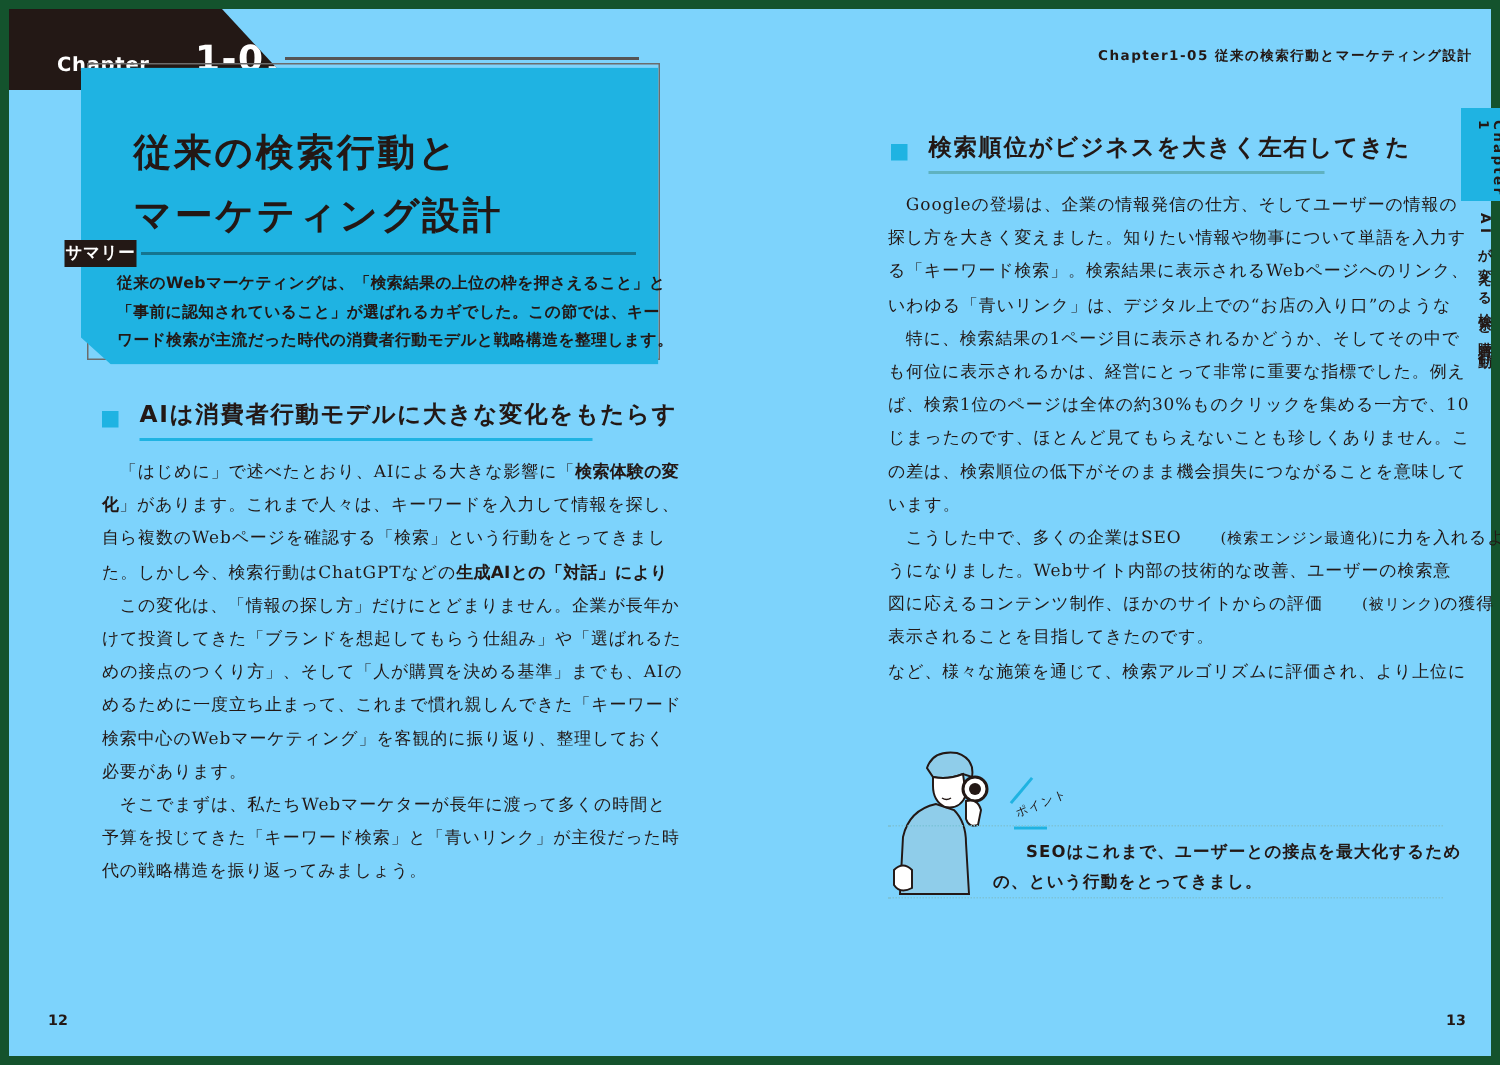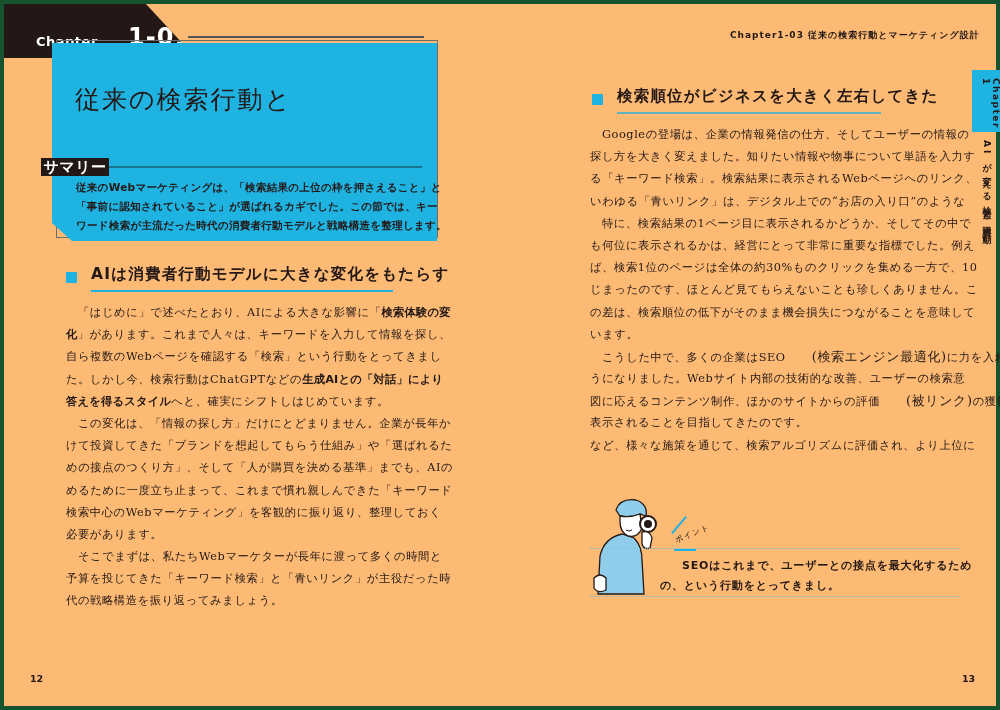"Chapter" .spread { background: #fdba74 -> #7dd3fc; border: 4px solid #14532d -> 6px solid #14532d }
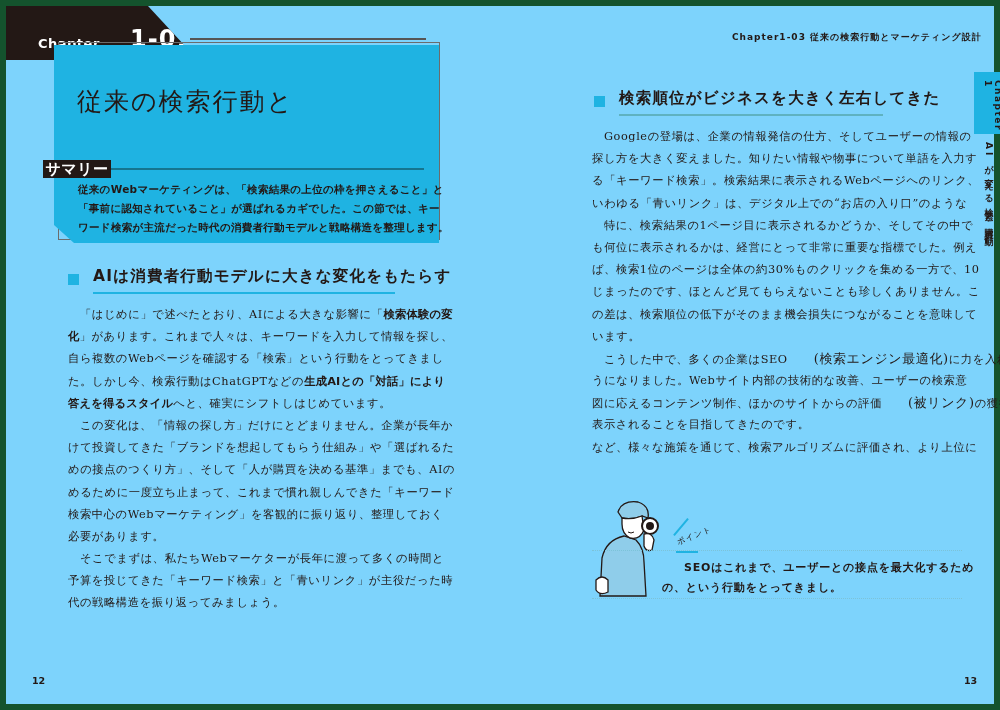"Chapter1-03 従来の検索行動とマーケティング設計" div.running-head { text: Chapter1-03 -> Chapter1-05 }
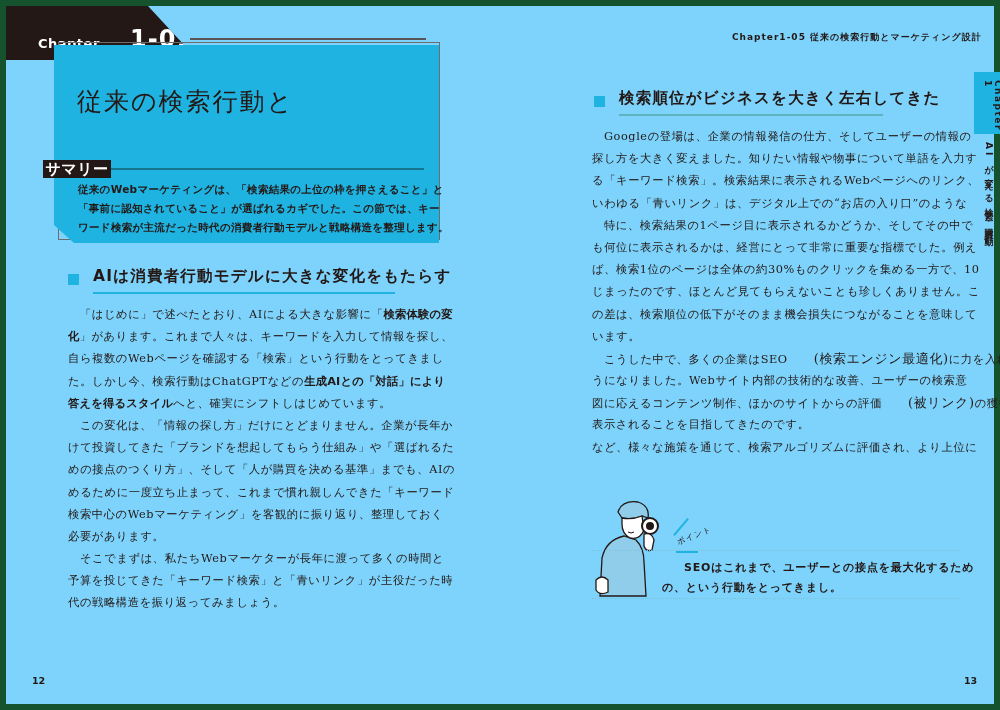"従来の検索行動と" .title-line { font-weight: normal -> bold; left: 23px -> 35px }
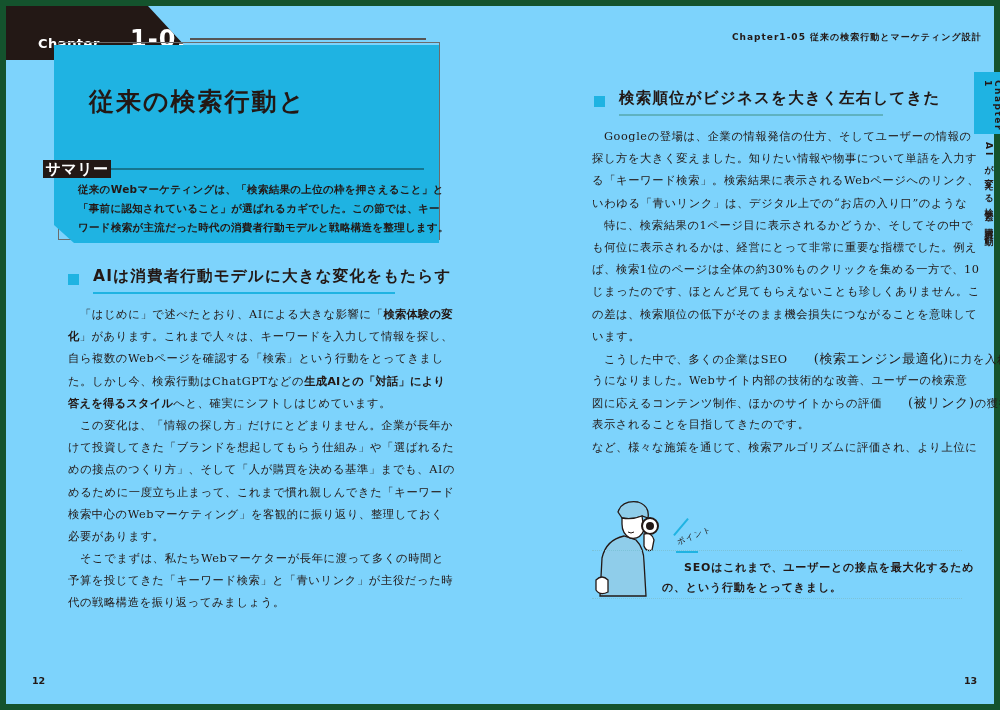"マーケティング設計" div.title-line { html: none -> <div>マーケティング設計</div> }
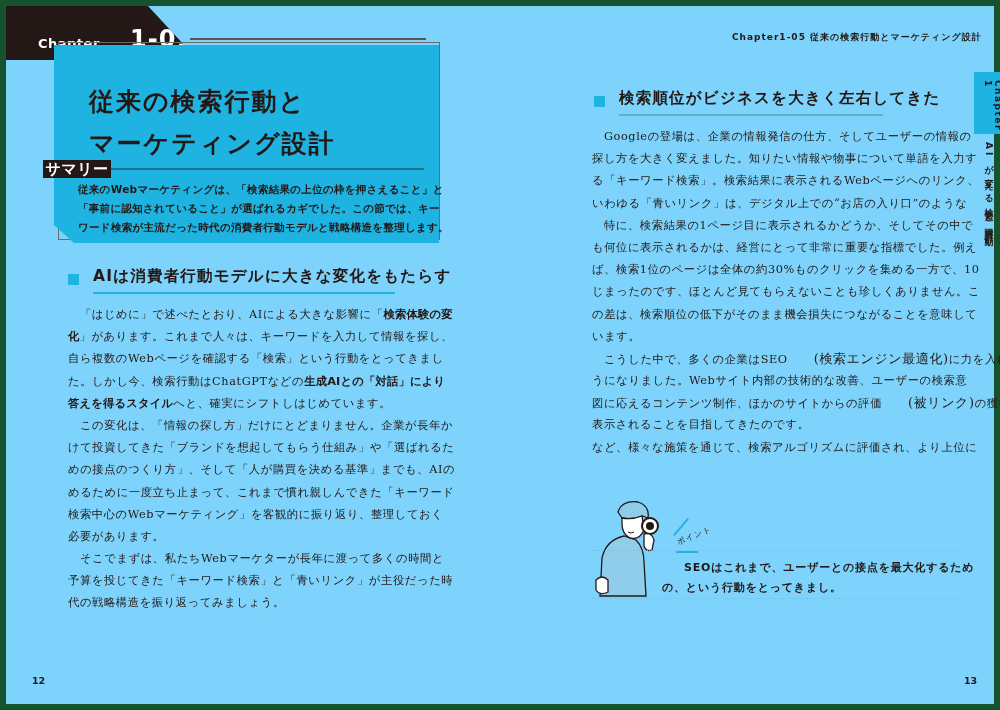"サマリー" .summary-badge { font-size: 15px -> 11px; width: 68px -> 48px }
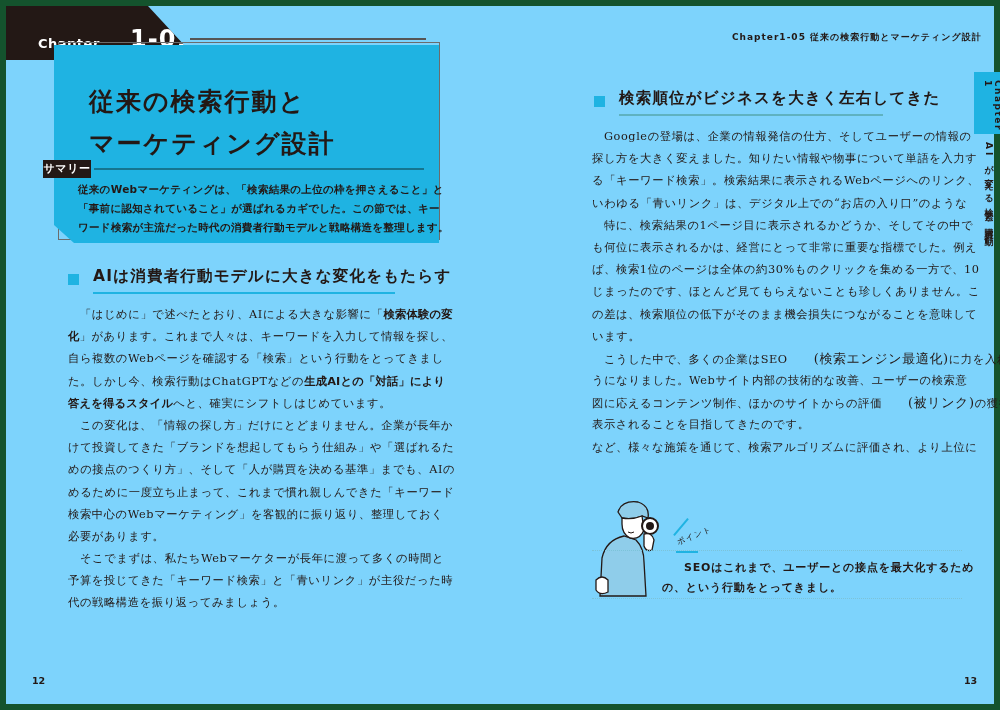"(検索エンジン最適化)" .small { font-size: 13px -> 10px }
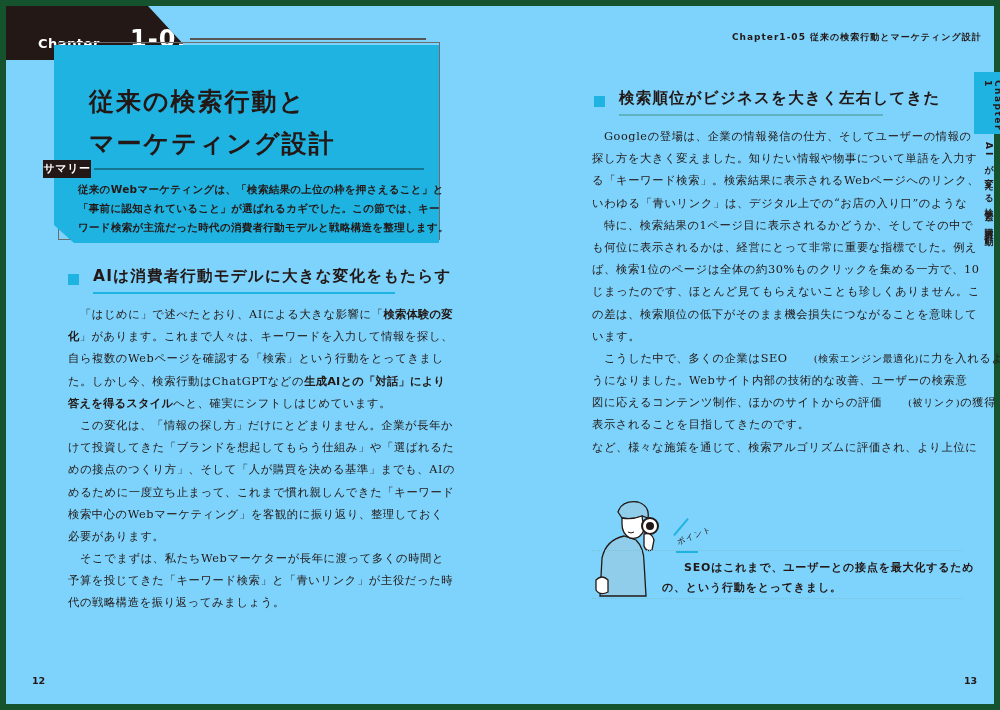"答えを得るスタイルへと、確実にシフトしはじめています。" span.ln { html: <span><b>答えを得るスタイル</b><span>へと、確実にシフトしはじめています。</span></span> -> none }
